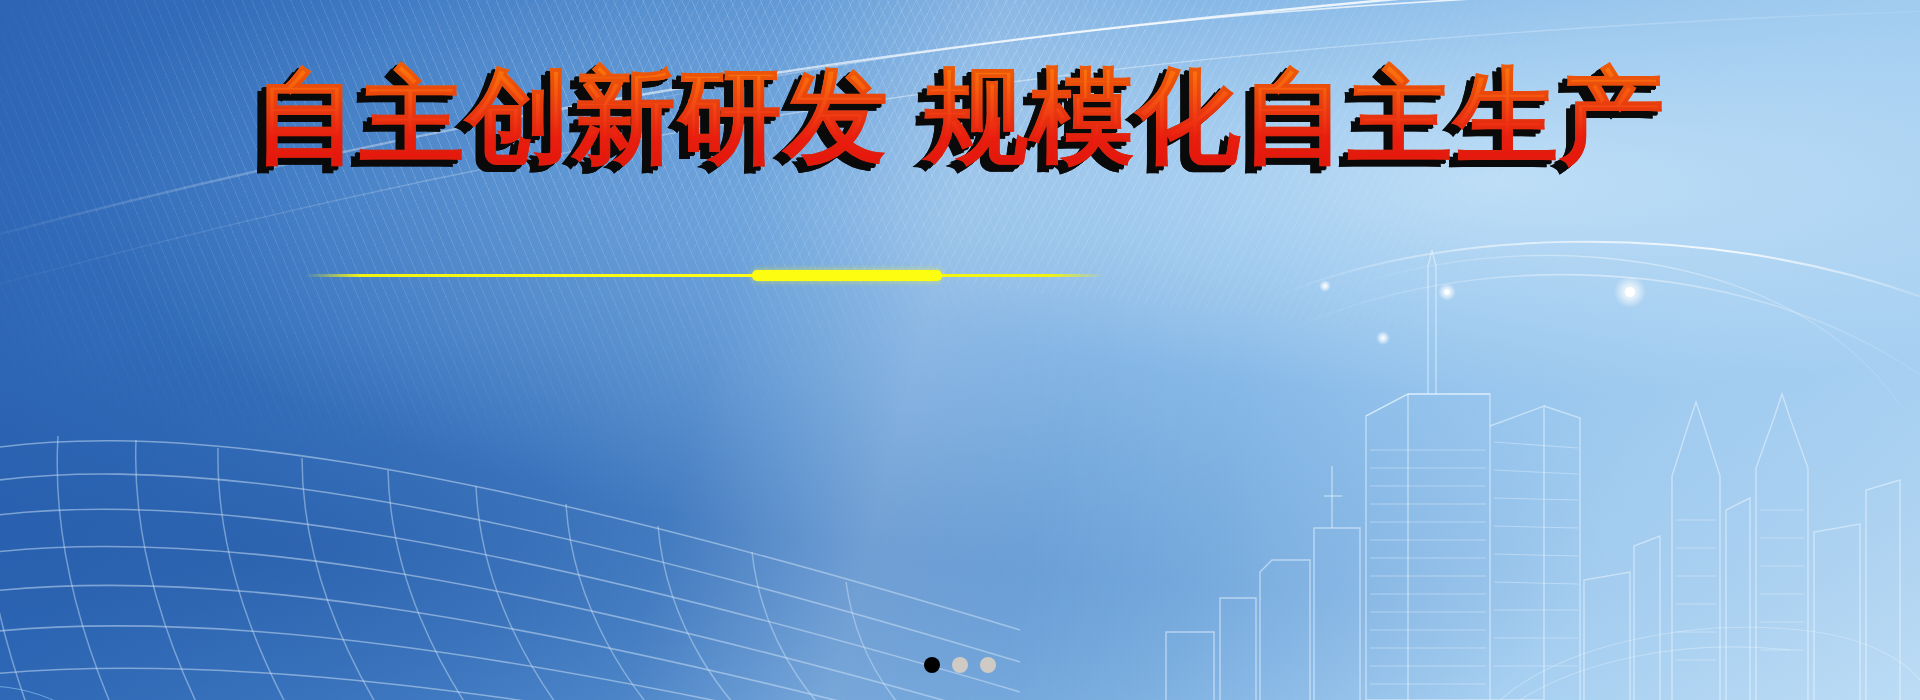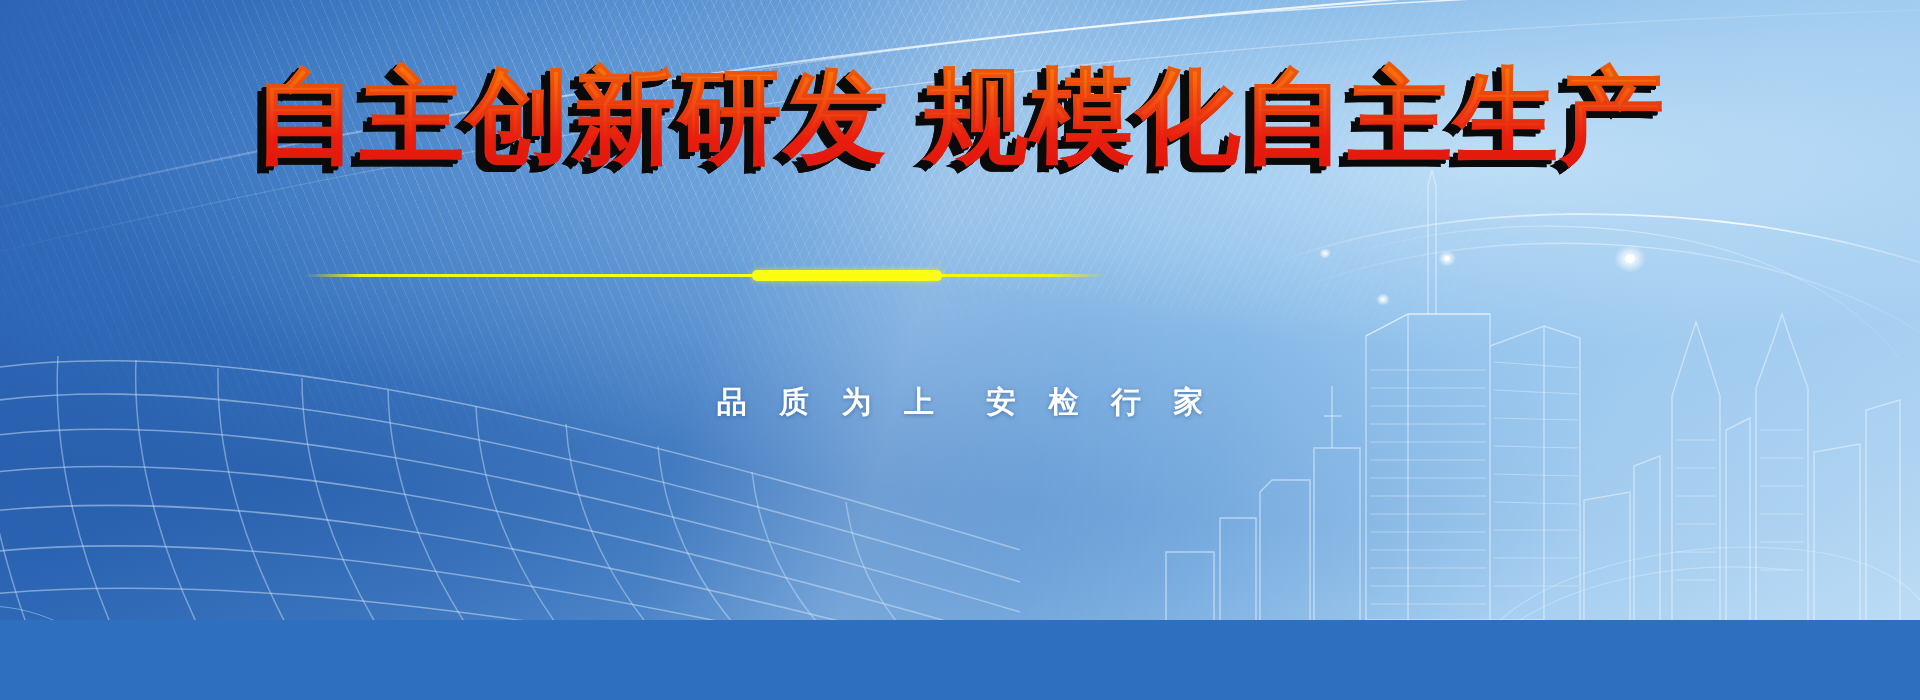"自主创新研发 规模化自主生产" .banner { height: 620px -> 700px }
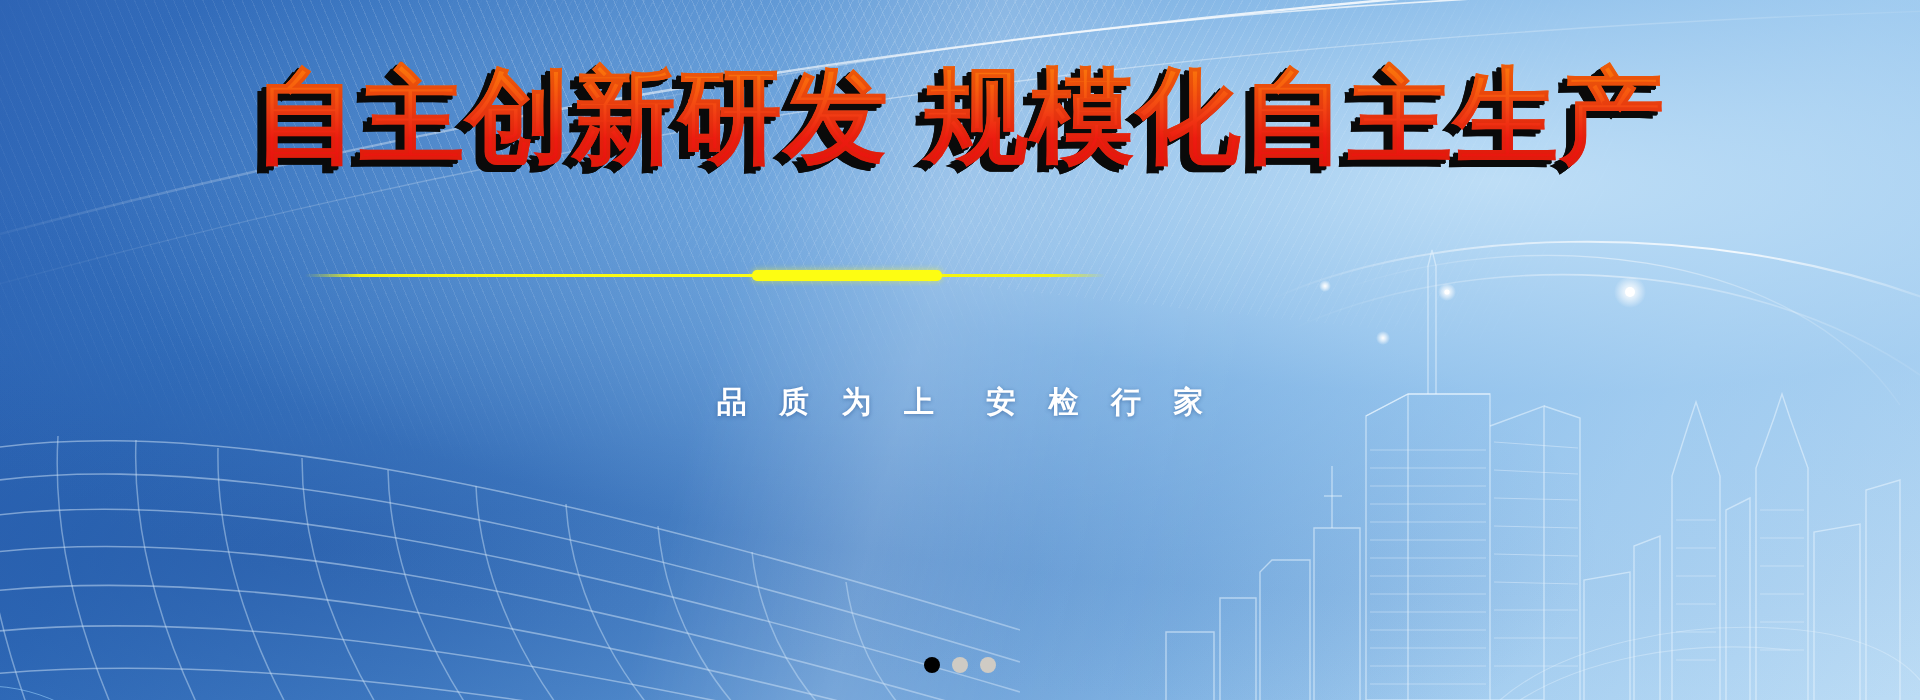"品 质 为 上 安" div.slogan { html: <div>品 质 为 上 安 检 行 家</div> -> none }
